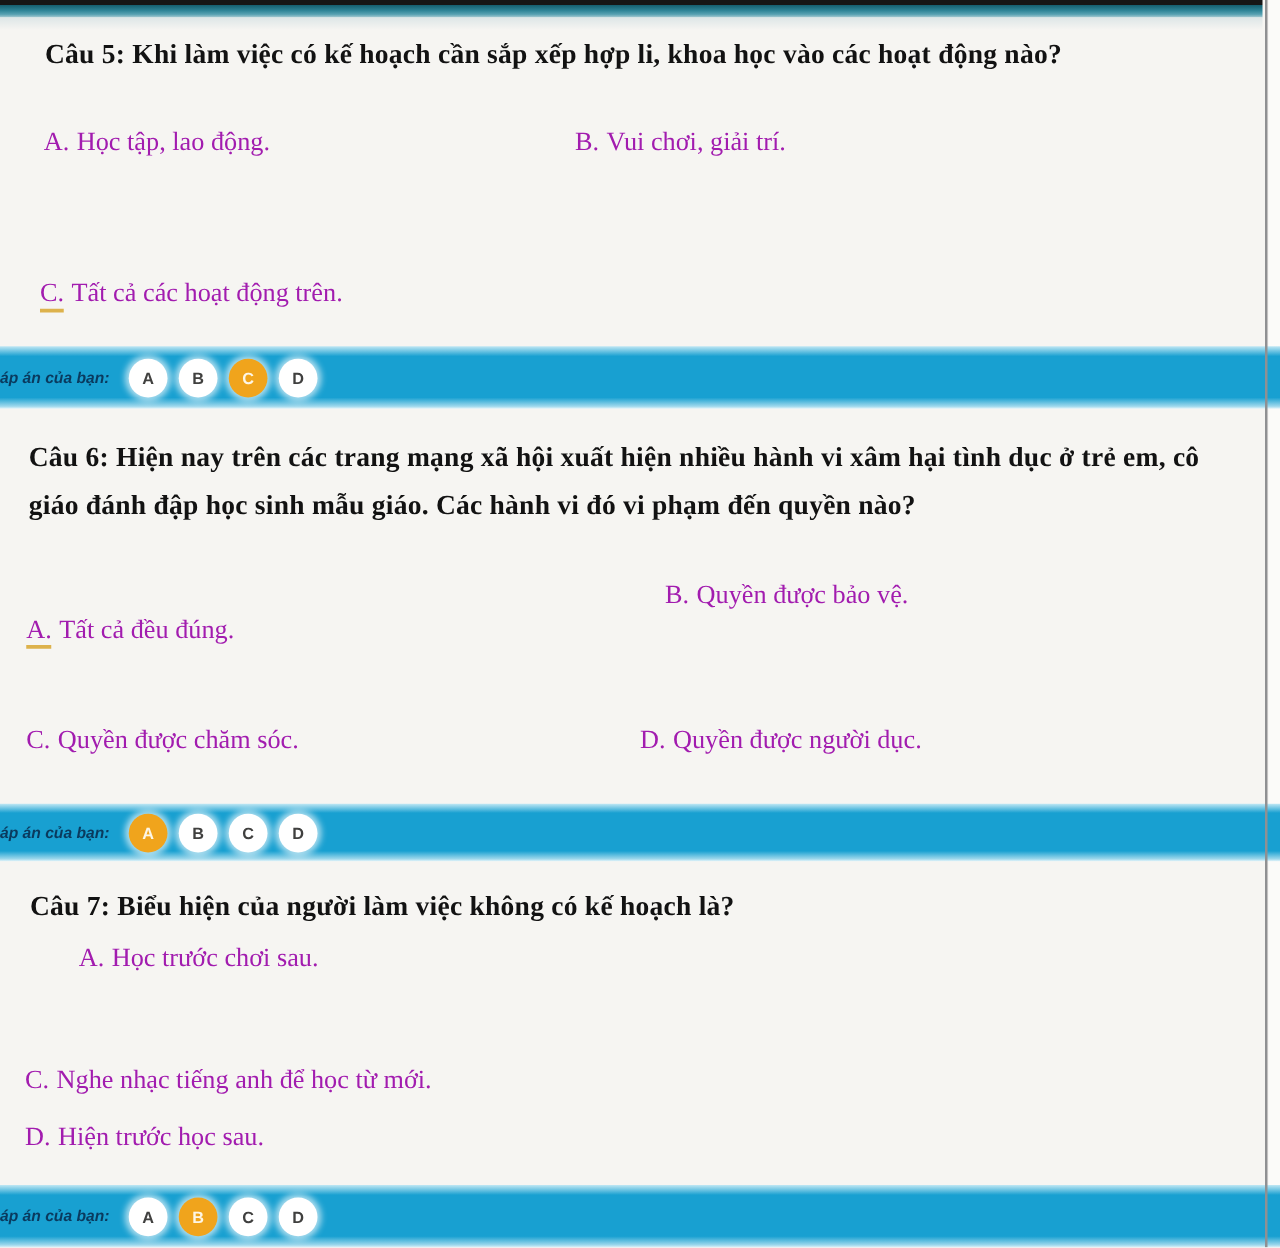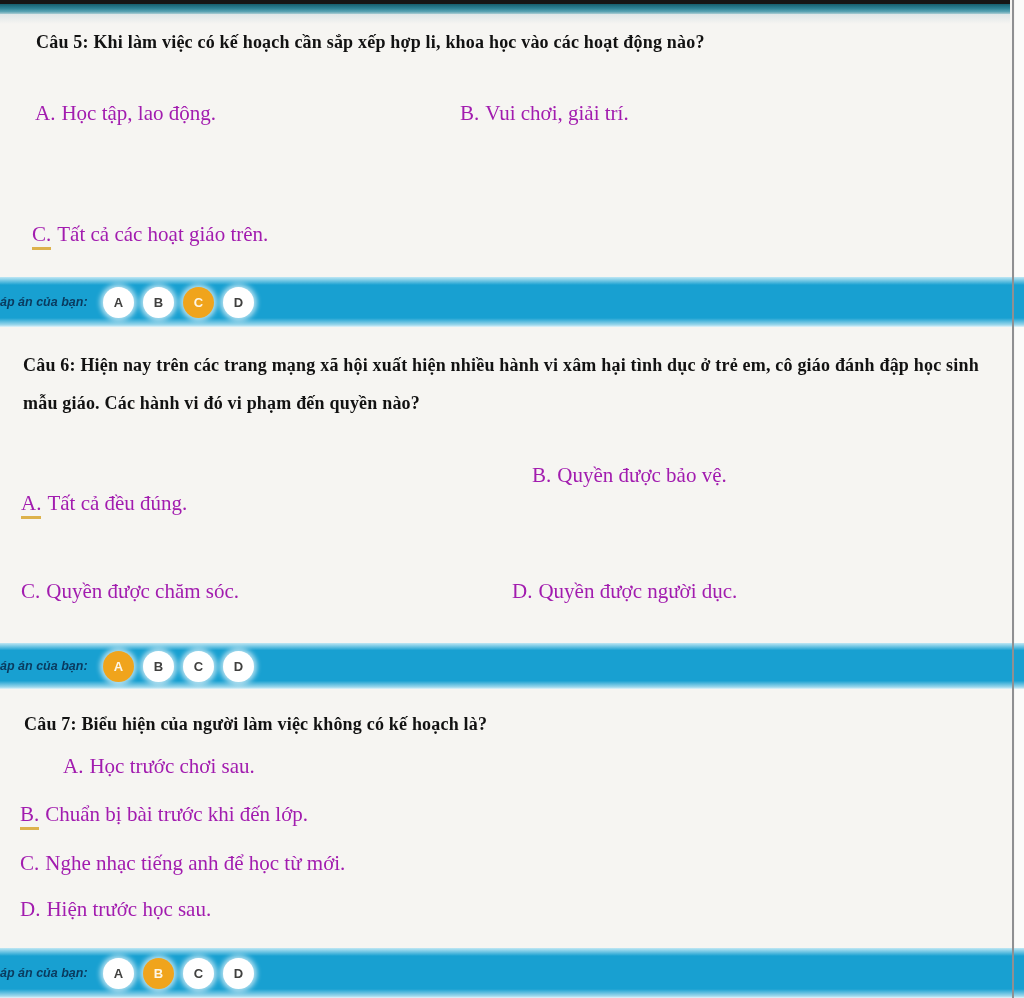"Câu 5: Khi làm việc" .qtitle { font-size: 18px -> 22px }
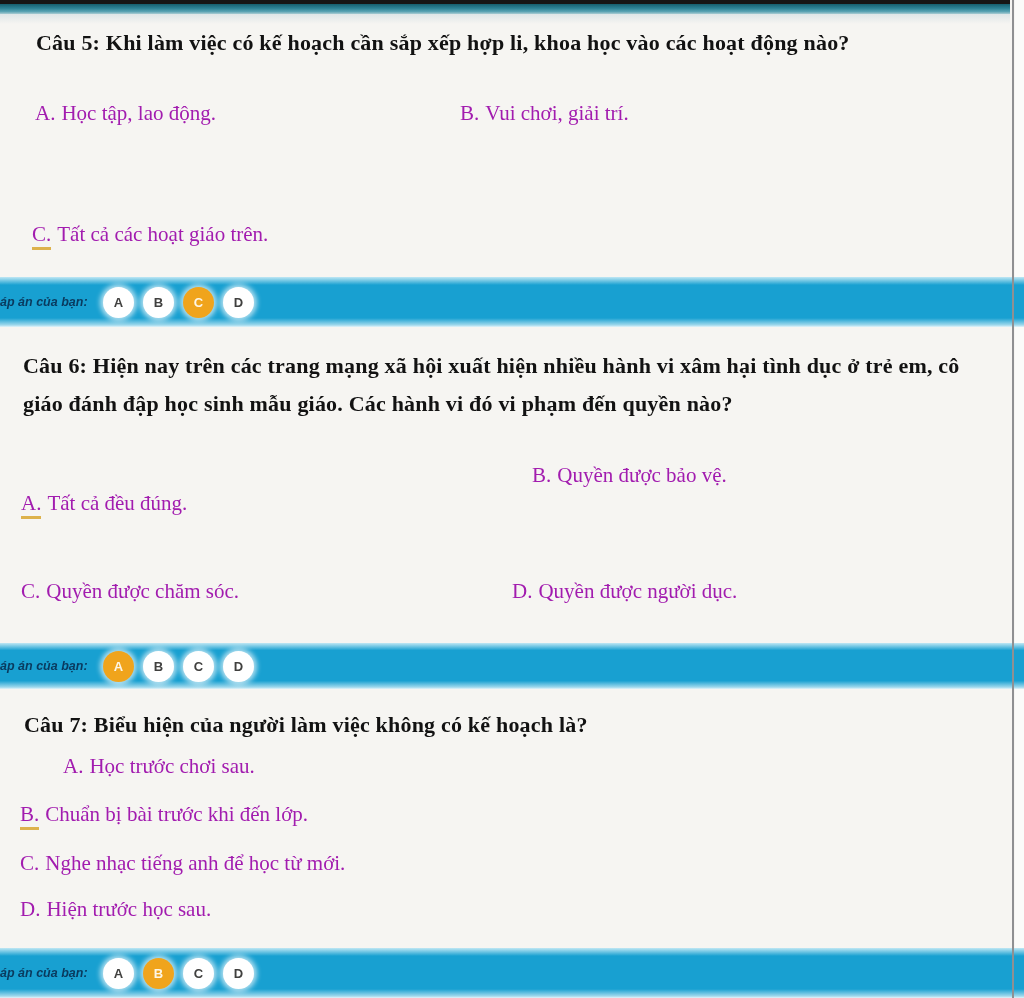"Tất cả các hoạt giáo" span { text: giáo -> động }
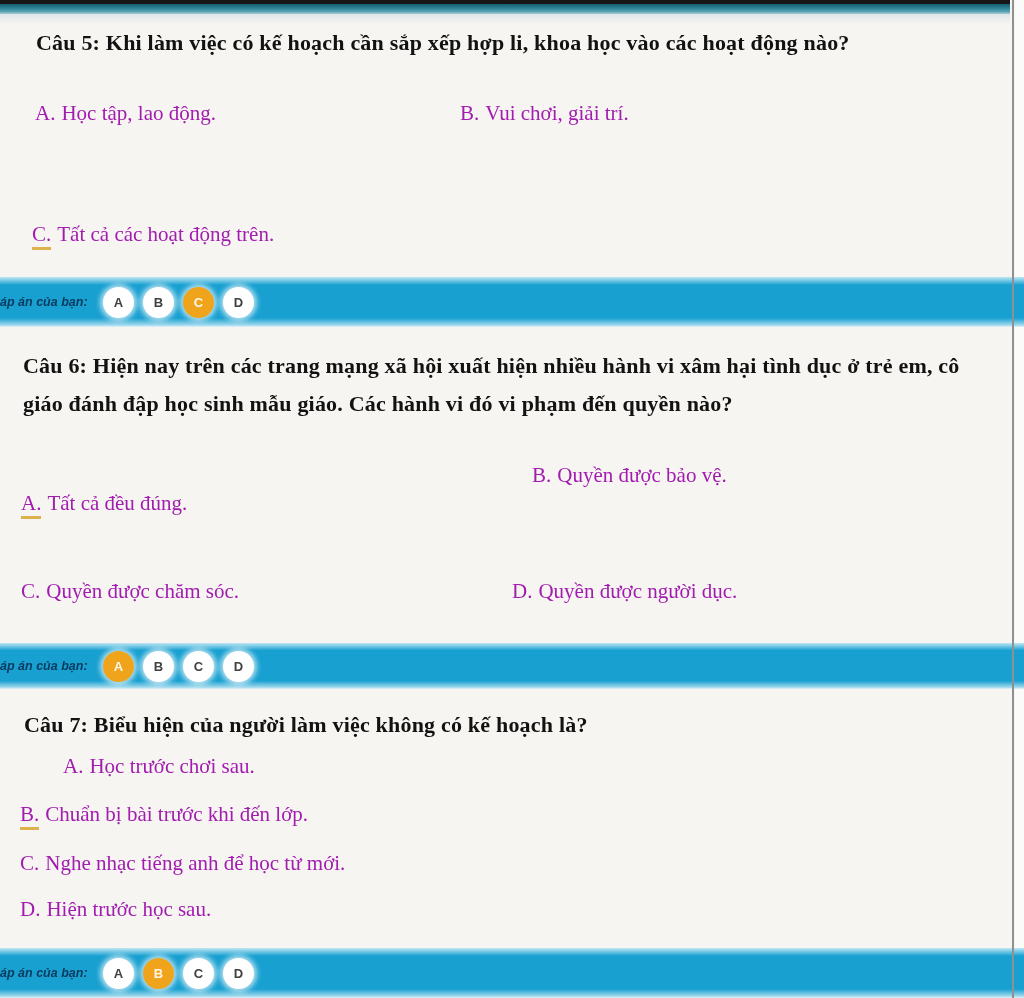"B. Chuẩn bị bài trước" div.opt { html: <div> <span>B.</span><span>Chuẩn bị bài trước khi đến lớp.</span> </div> -> none }
